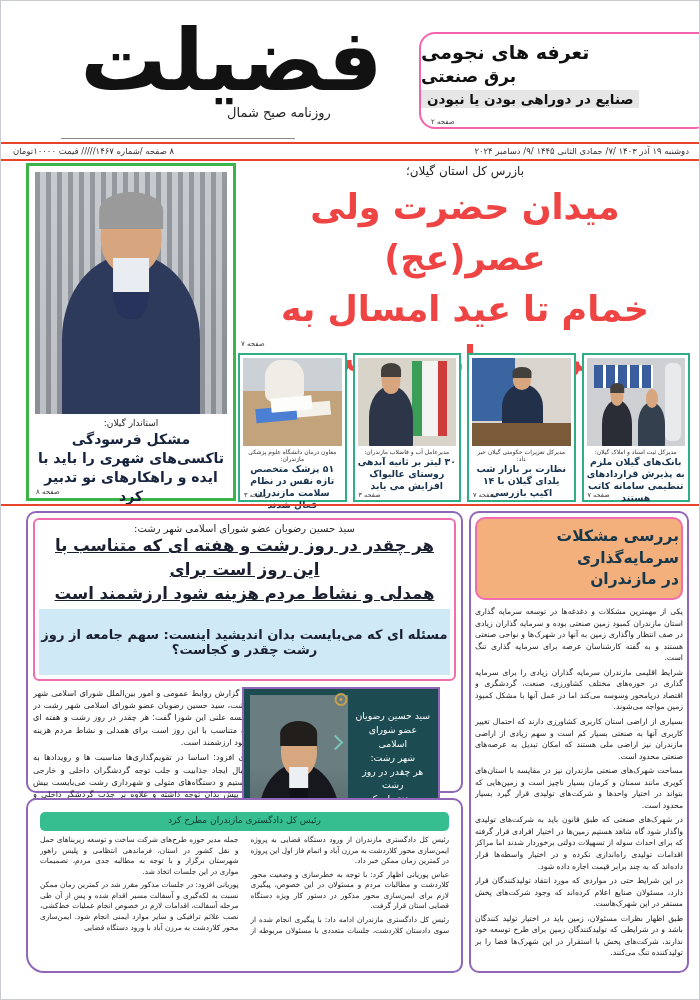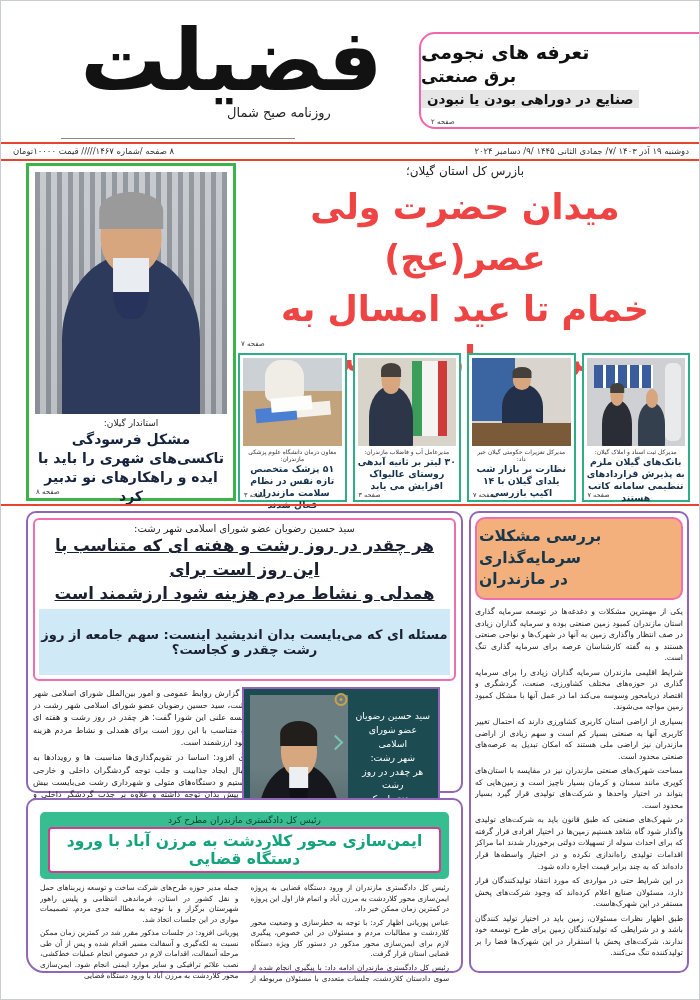"بررسی مشکلات سرمایه‌گذاری" .mazand-headbox { text-align: left -> right }
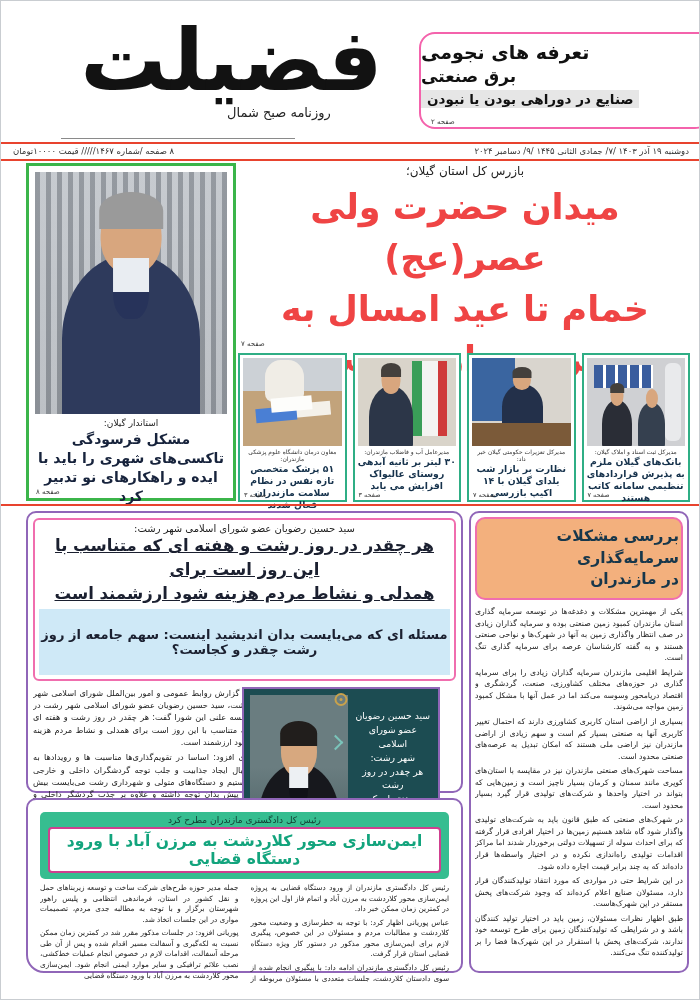"ایمن‌سازی محور کلاردشت به مرزن" div.kelard-headwrap { html: <div> <div>ایمن‌سازی محور کلاردشت به مرزن آباد با ورود دستگاه قضایی</div> </div> -> none }
